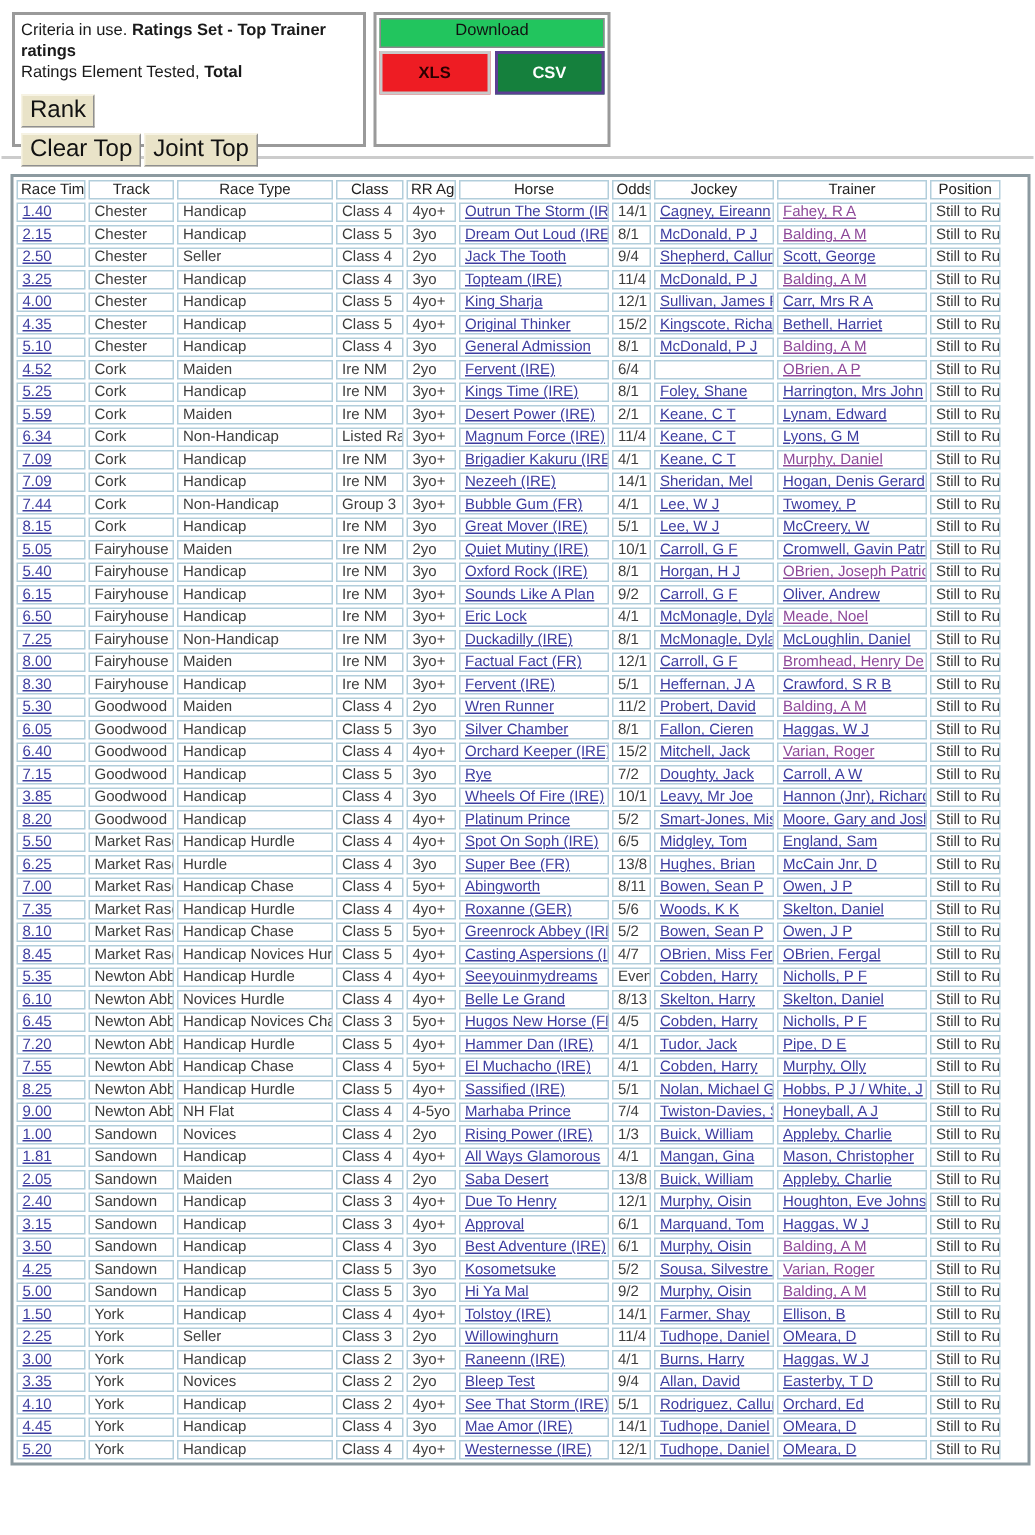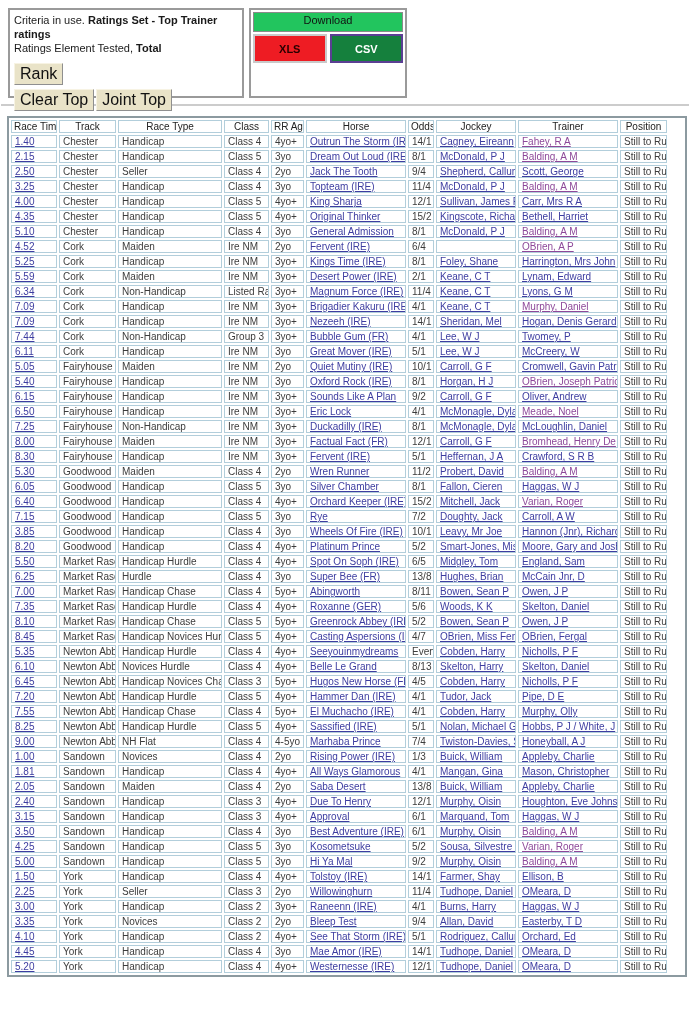"6.11" a { text: 6.11 -> 8.15 }
